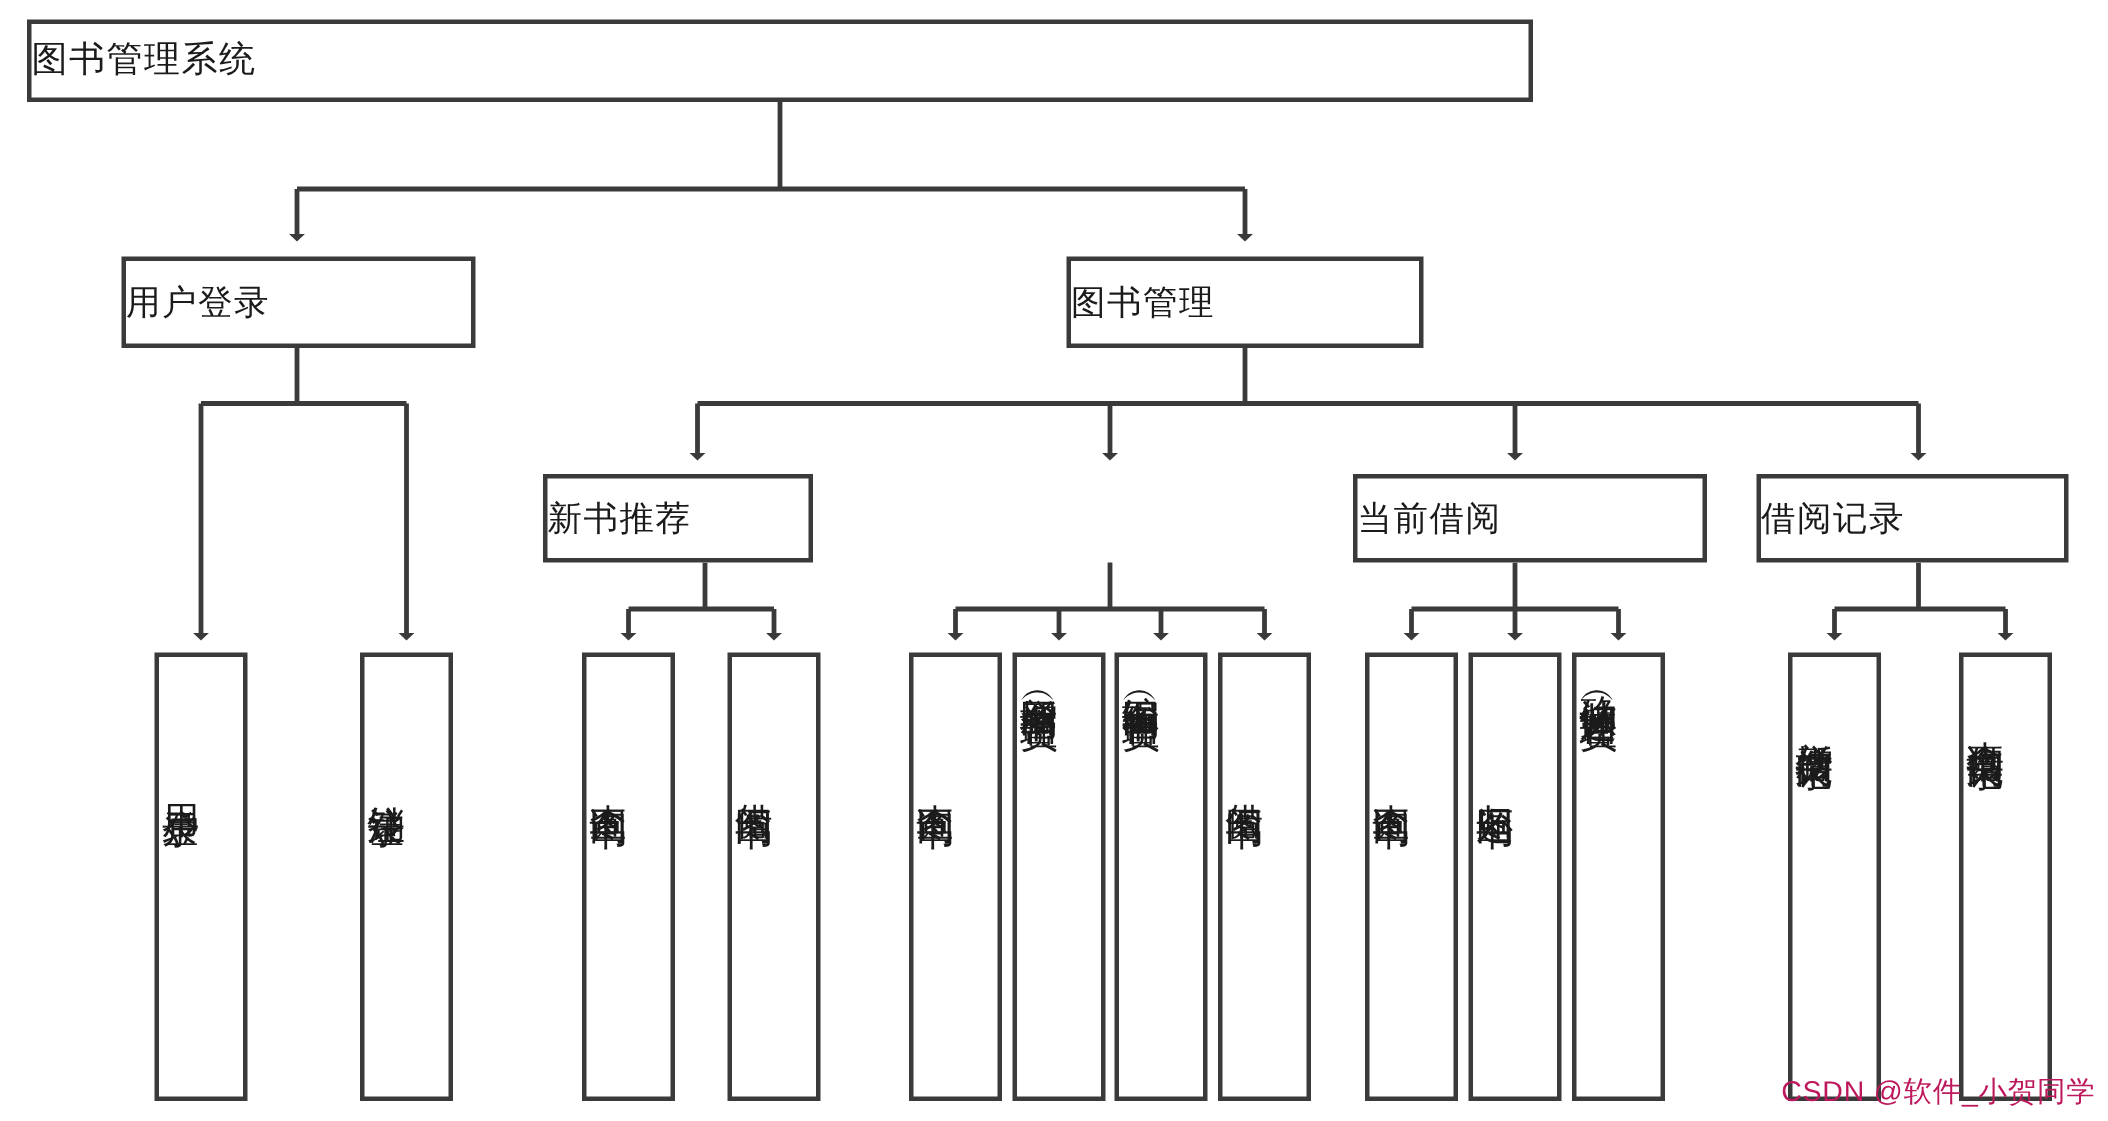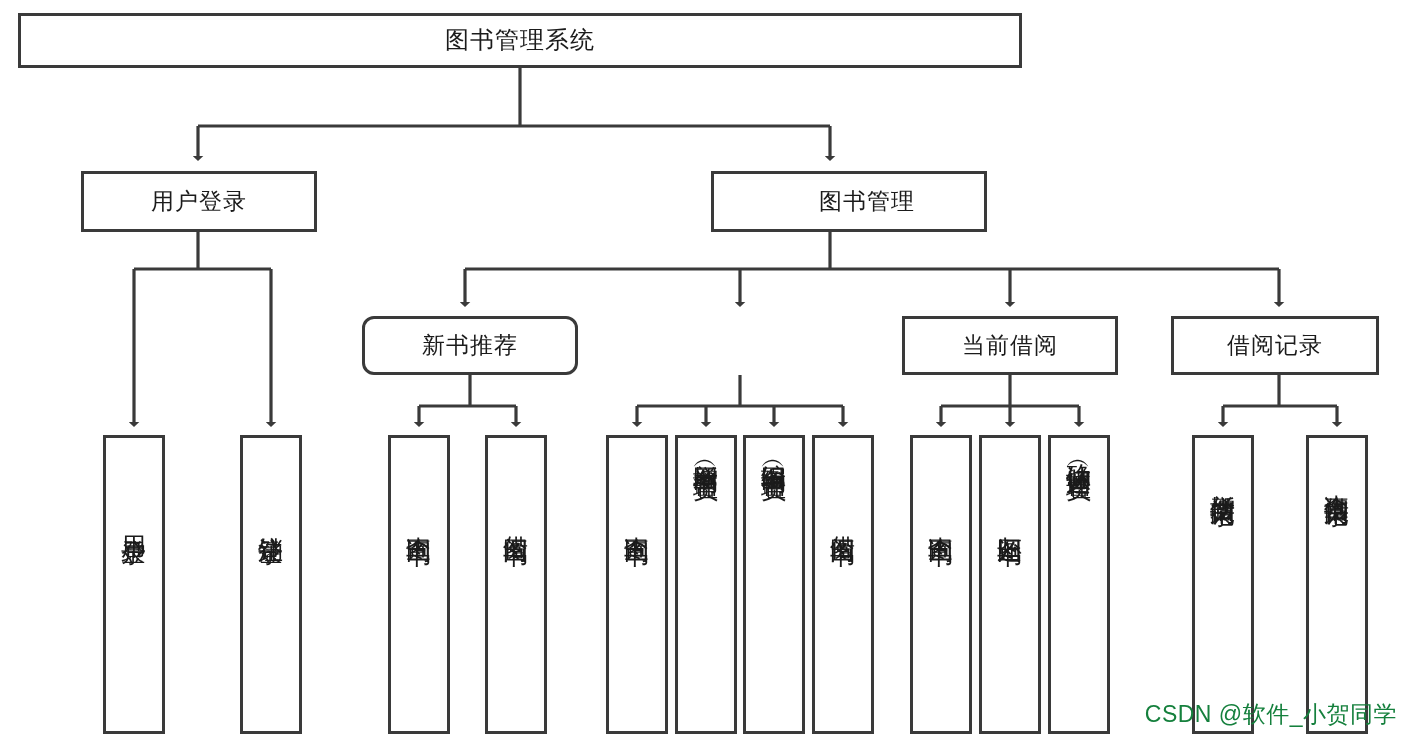"图书管理系统" .node { justify-content: center -> flex-start }
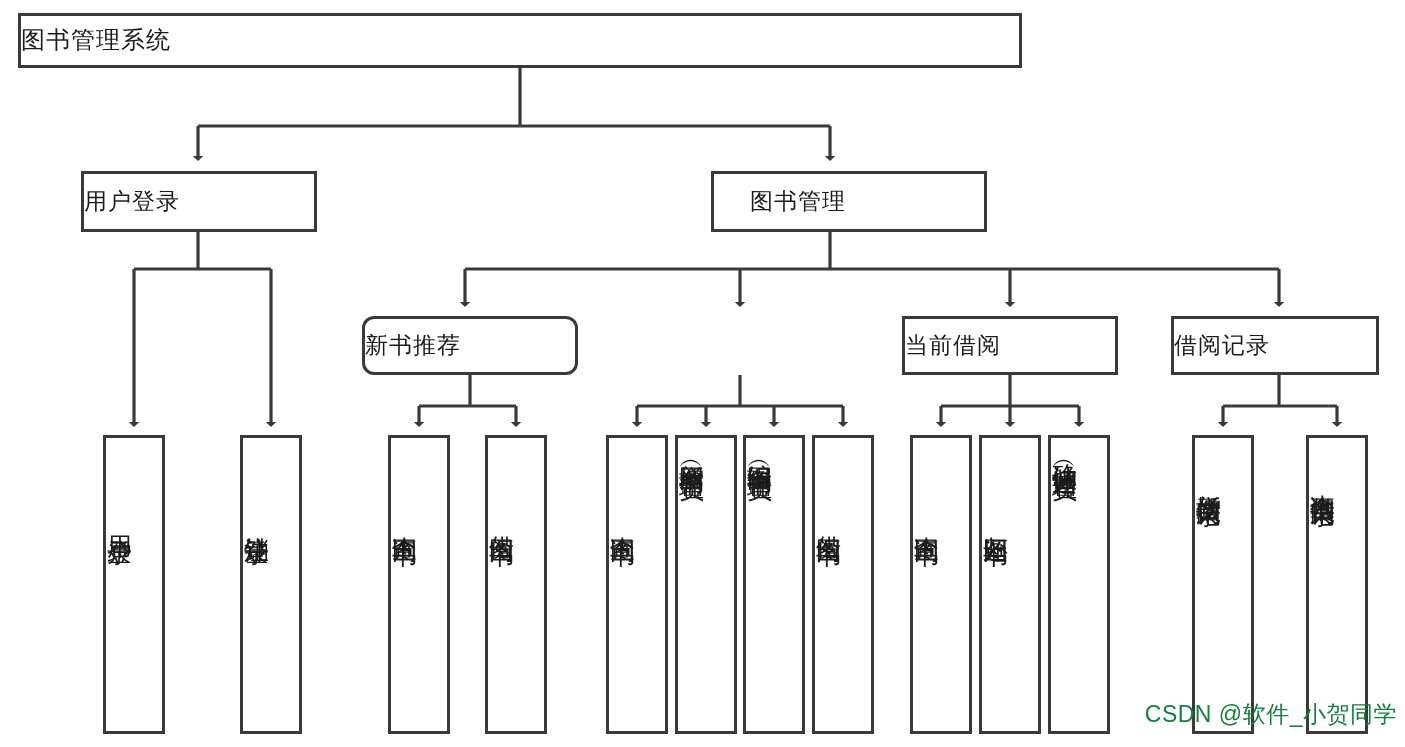"图书管理" div.node { padding-left: 36px -> none; width: 276px -> 238px }
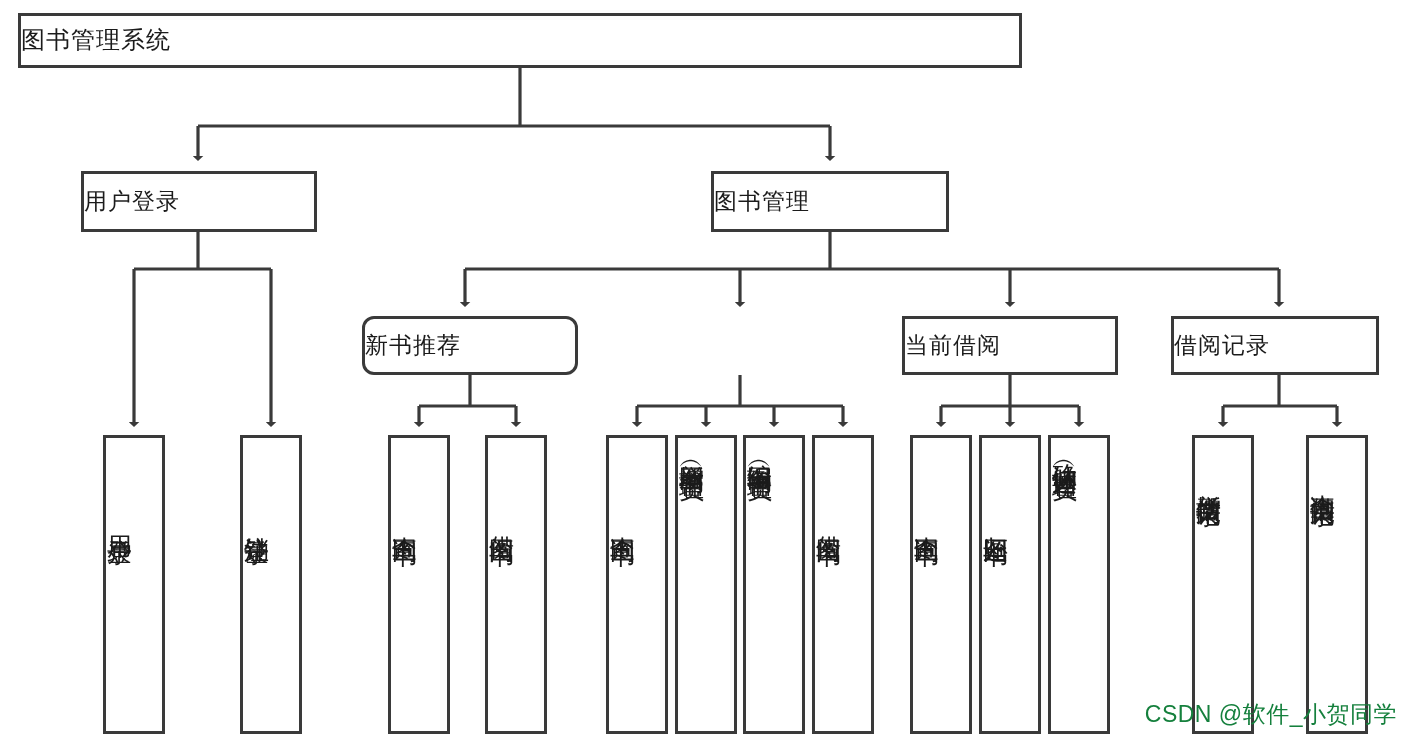"新书推荐" div.node { border-radius: 12px -> none; width: 216px -> 180px }
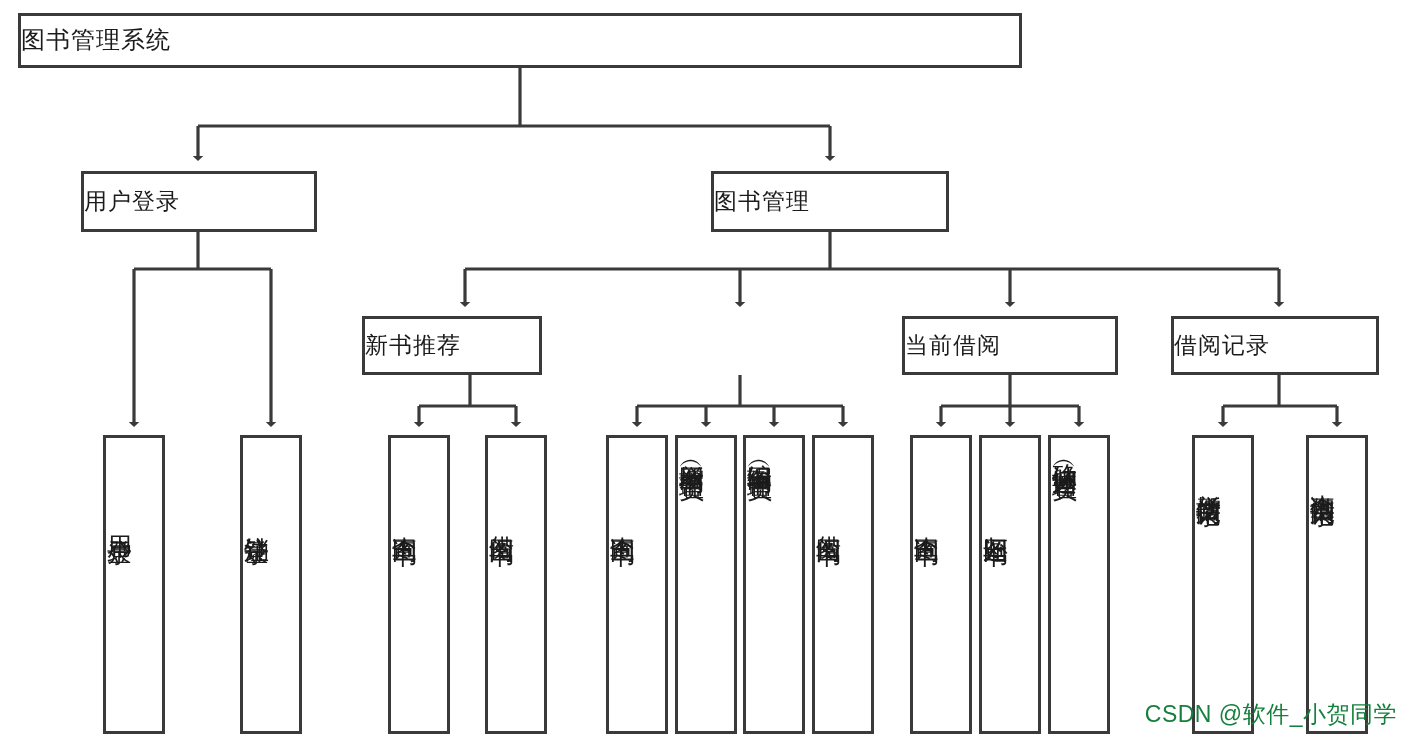"当前借阅" div.node { width: 216px -> 236px }
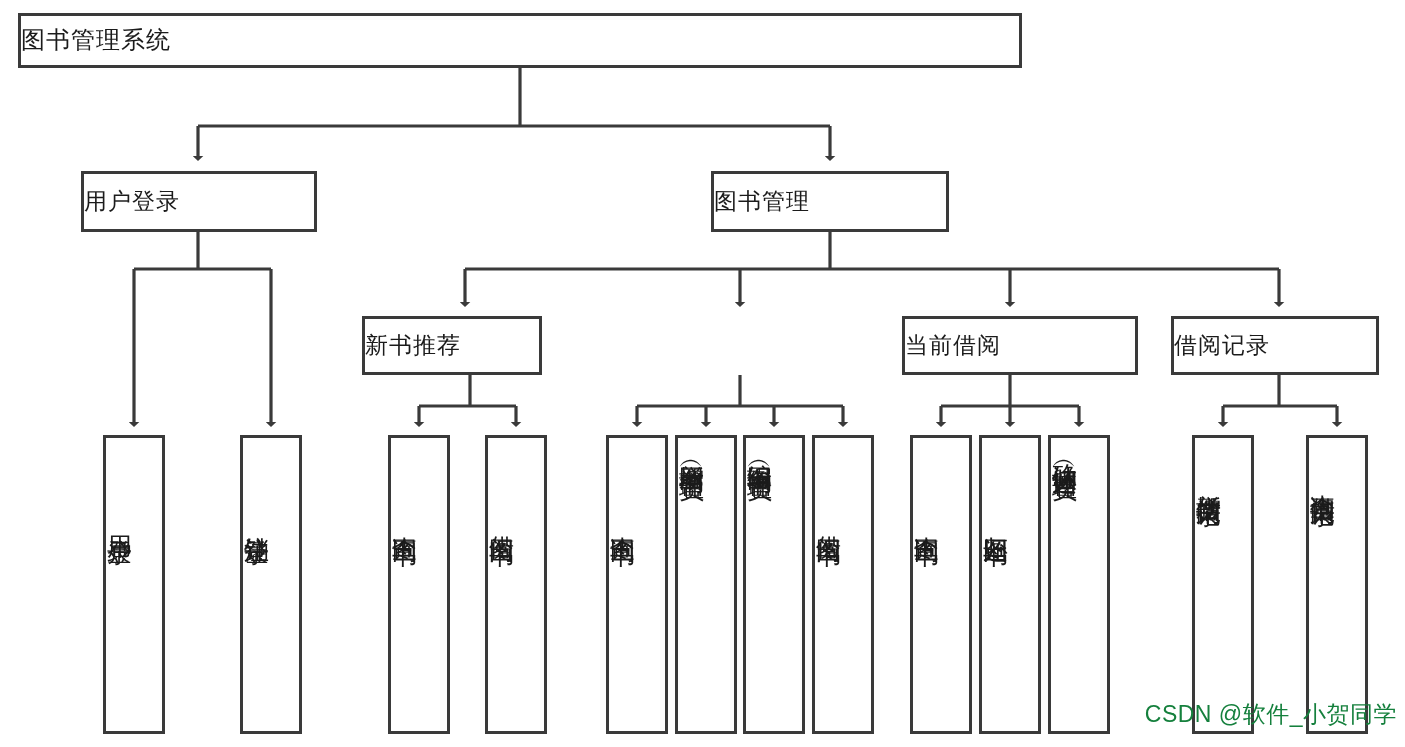"CSDN @软件_小贺同学" .watermark { bottom: 17px -> 6px; color: #15803d -> #be185d; font-size: 23px -> 19px }
